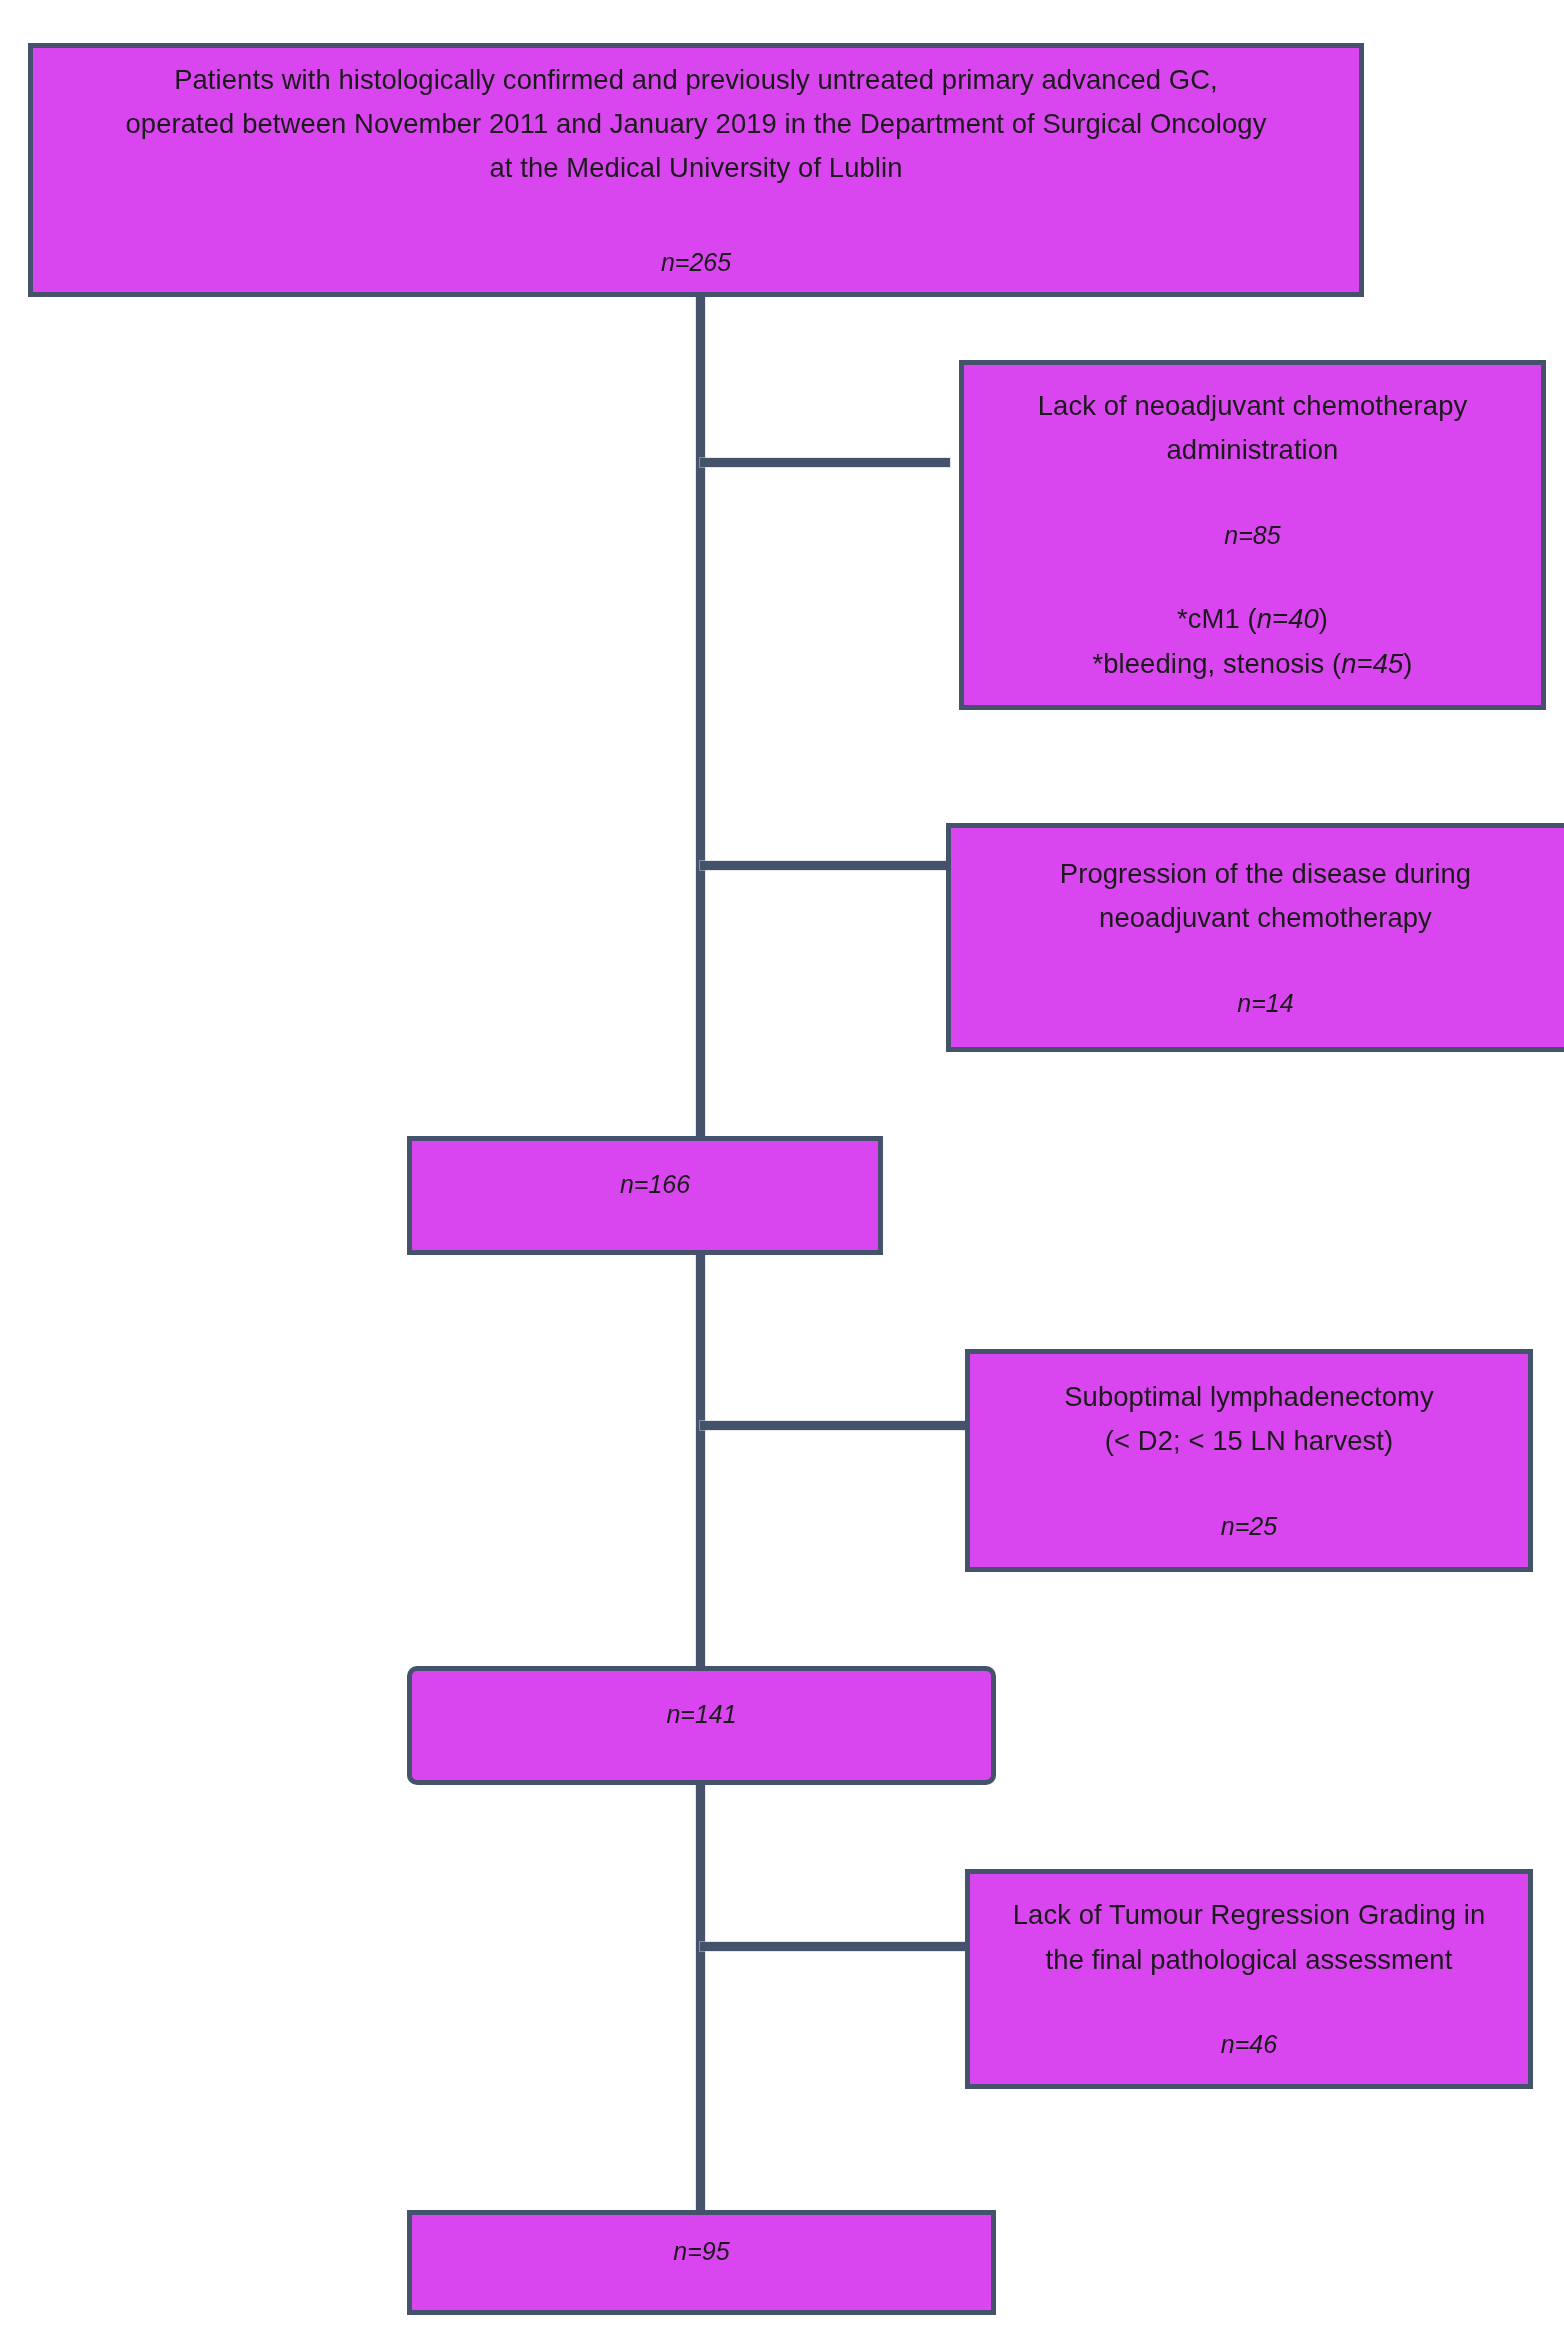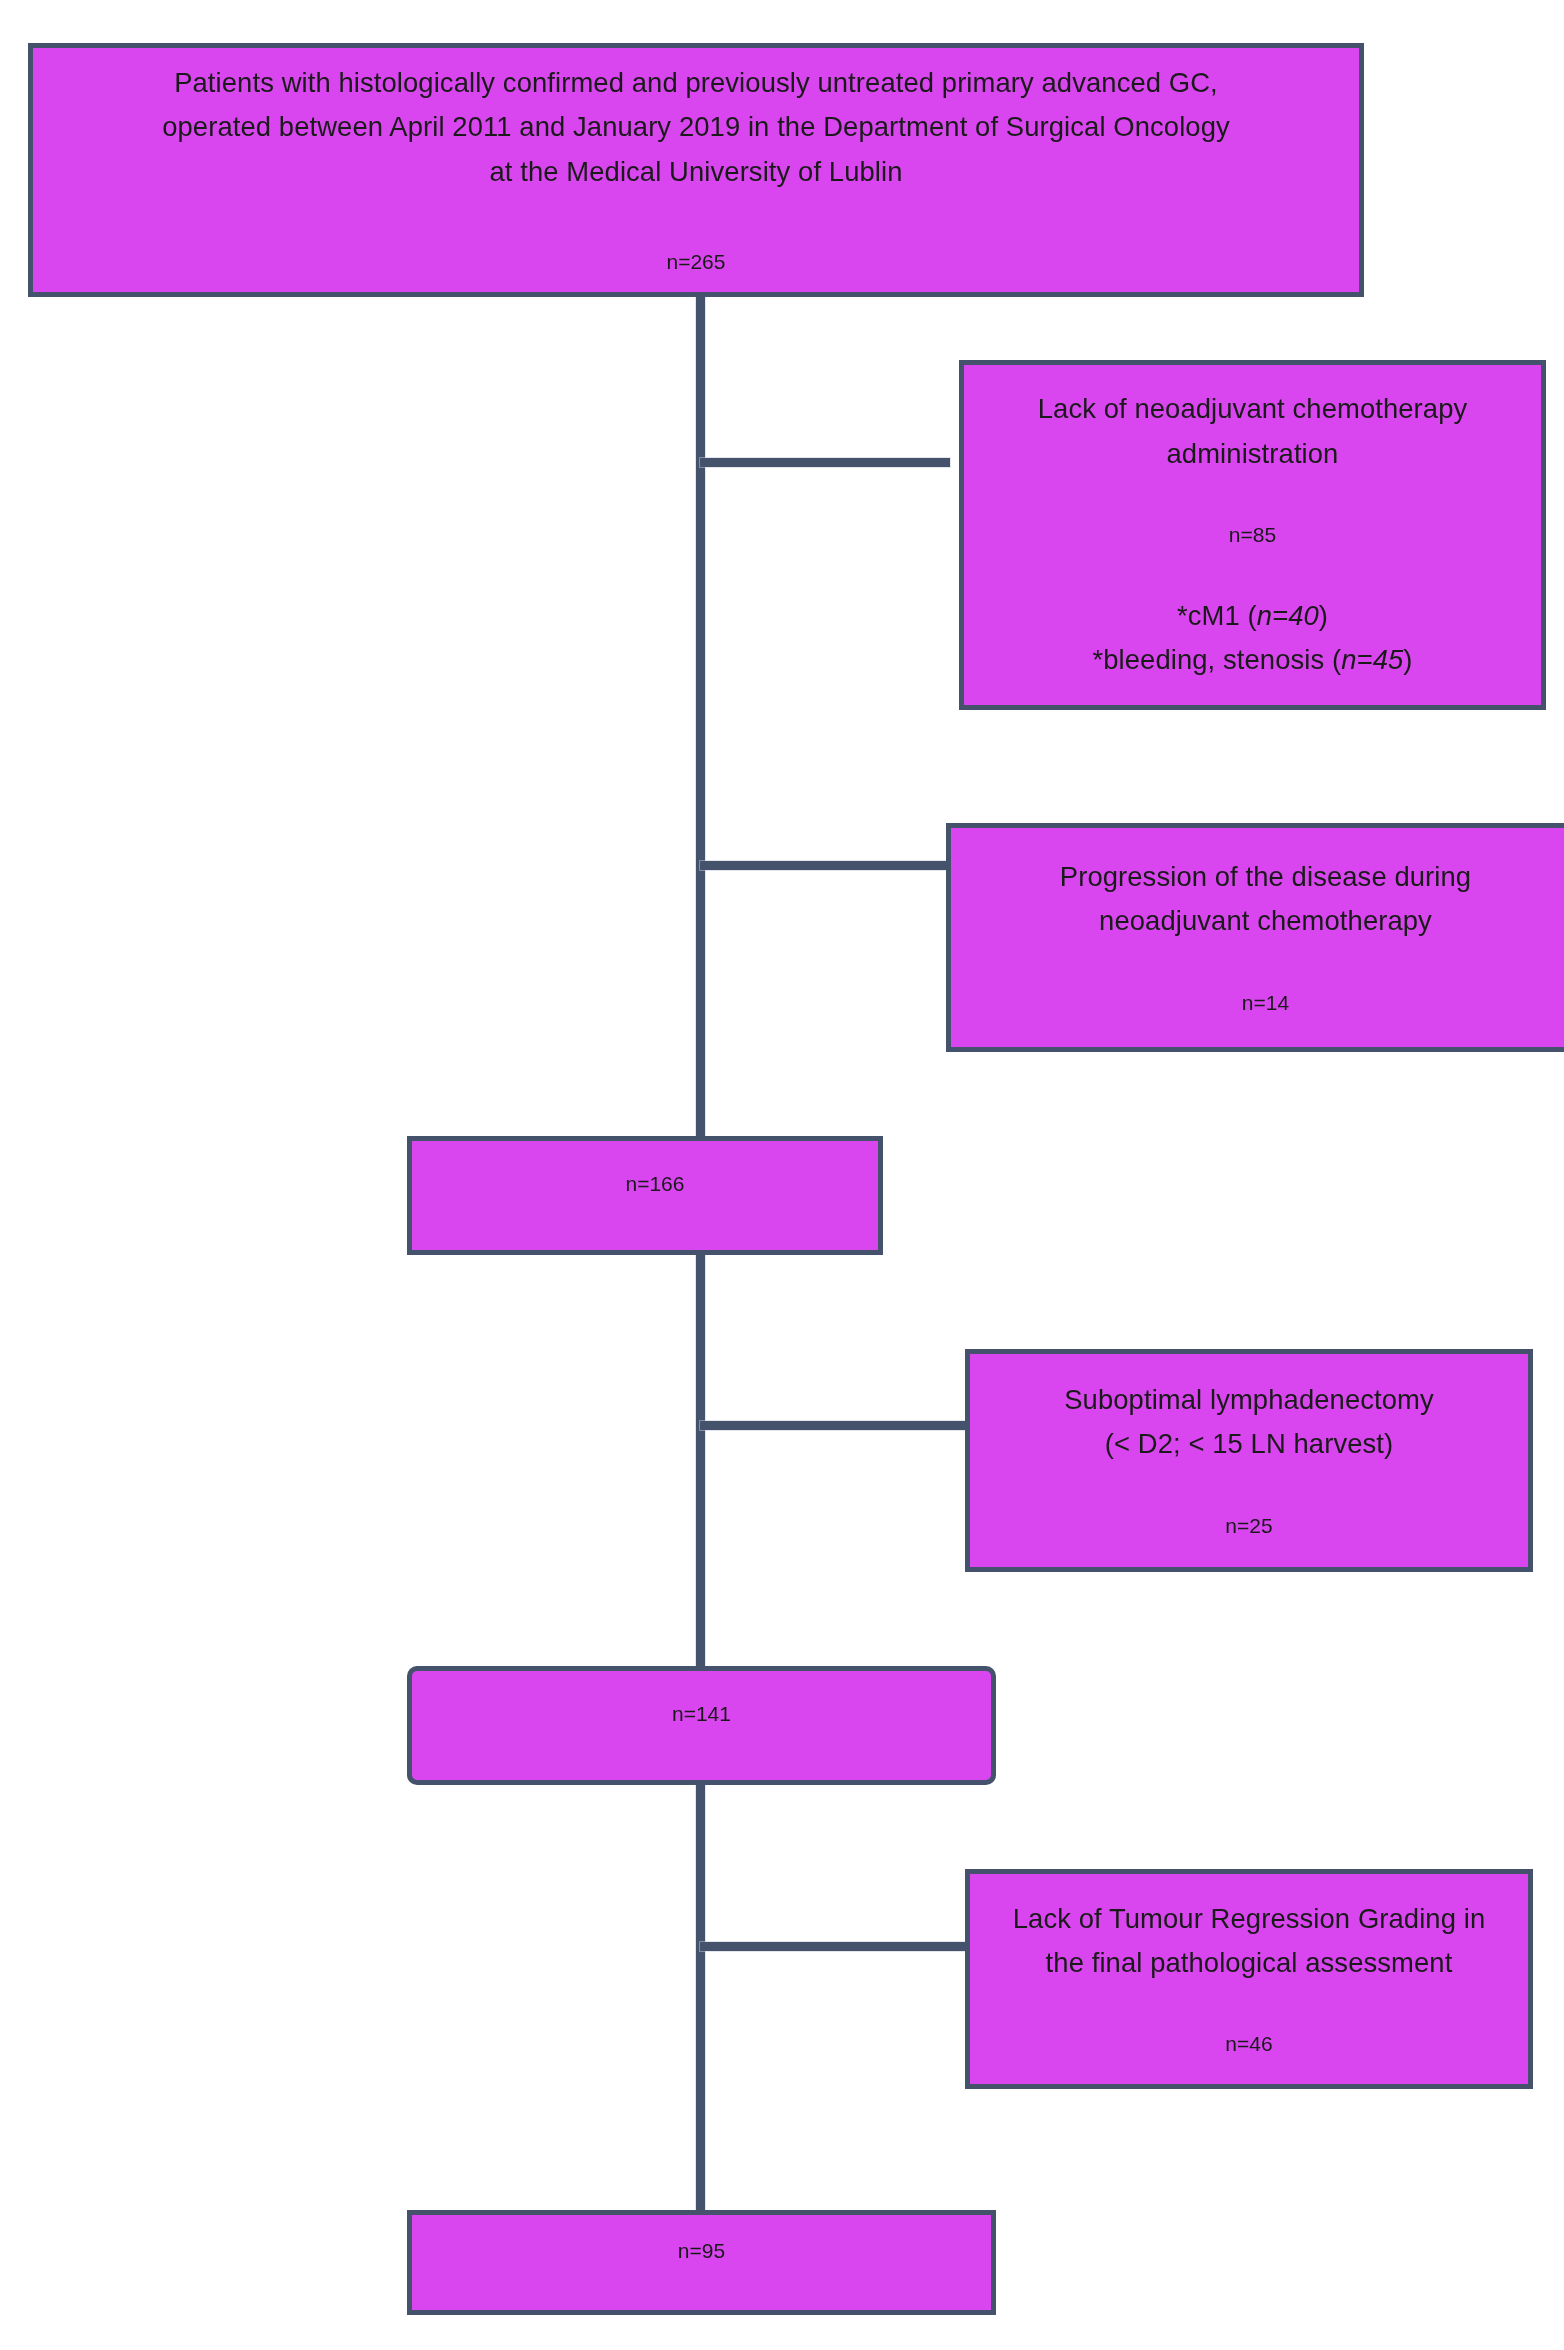"operated between April 2011 and" div.line { text: April -> November }
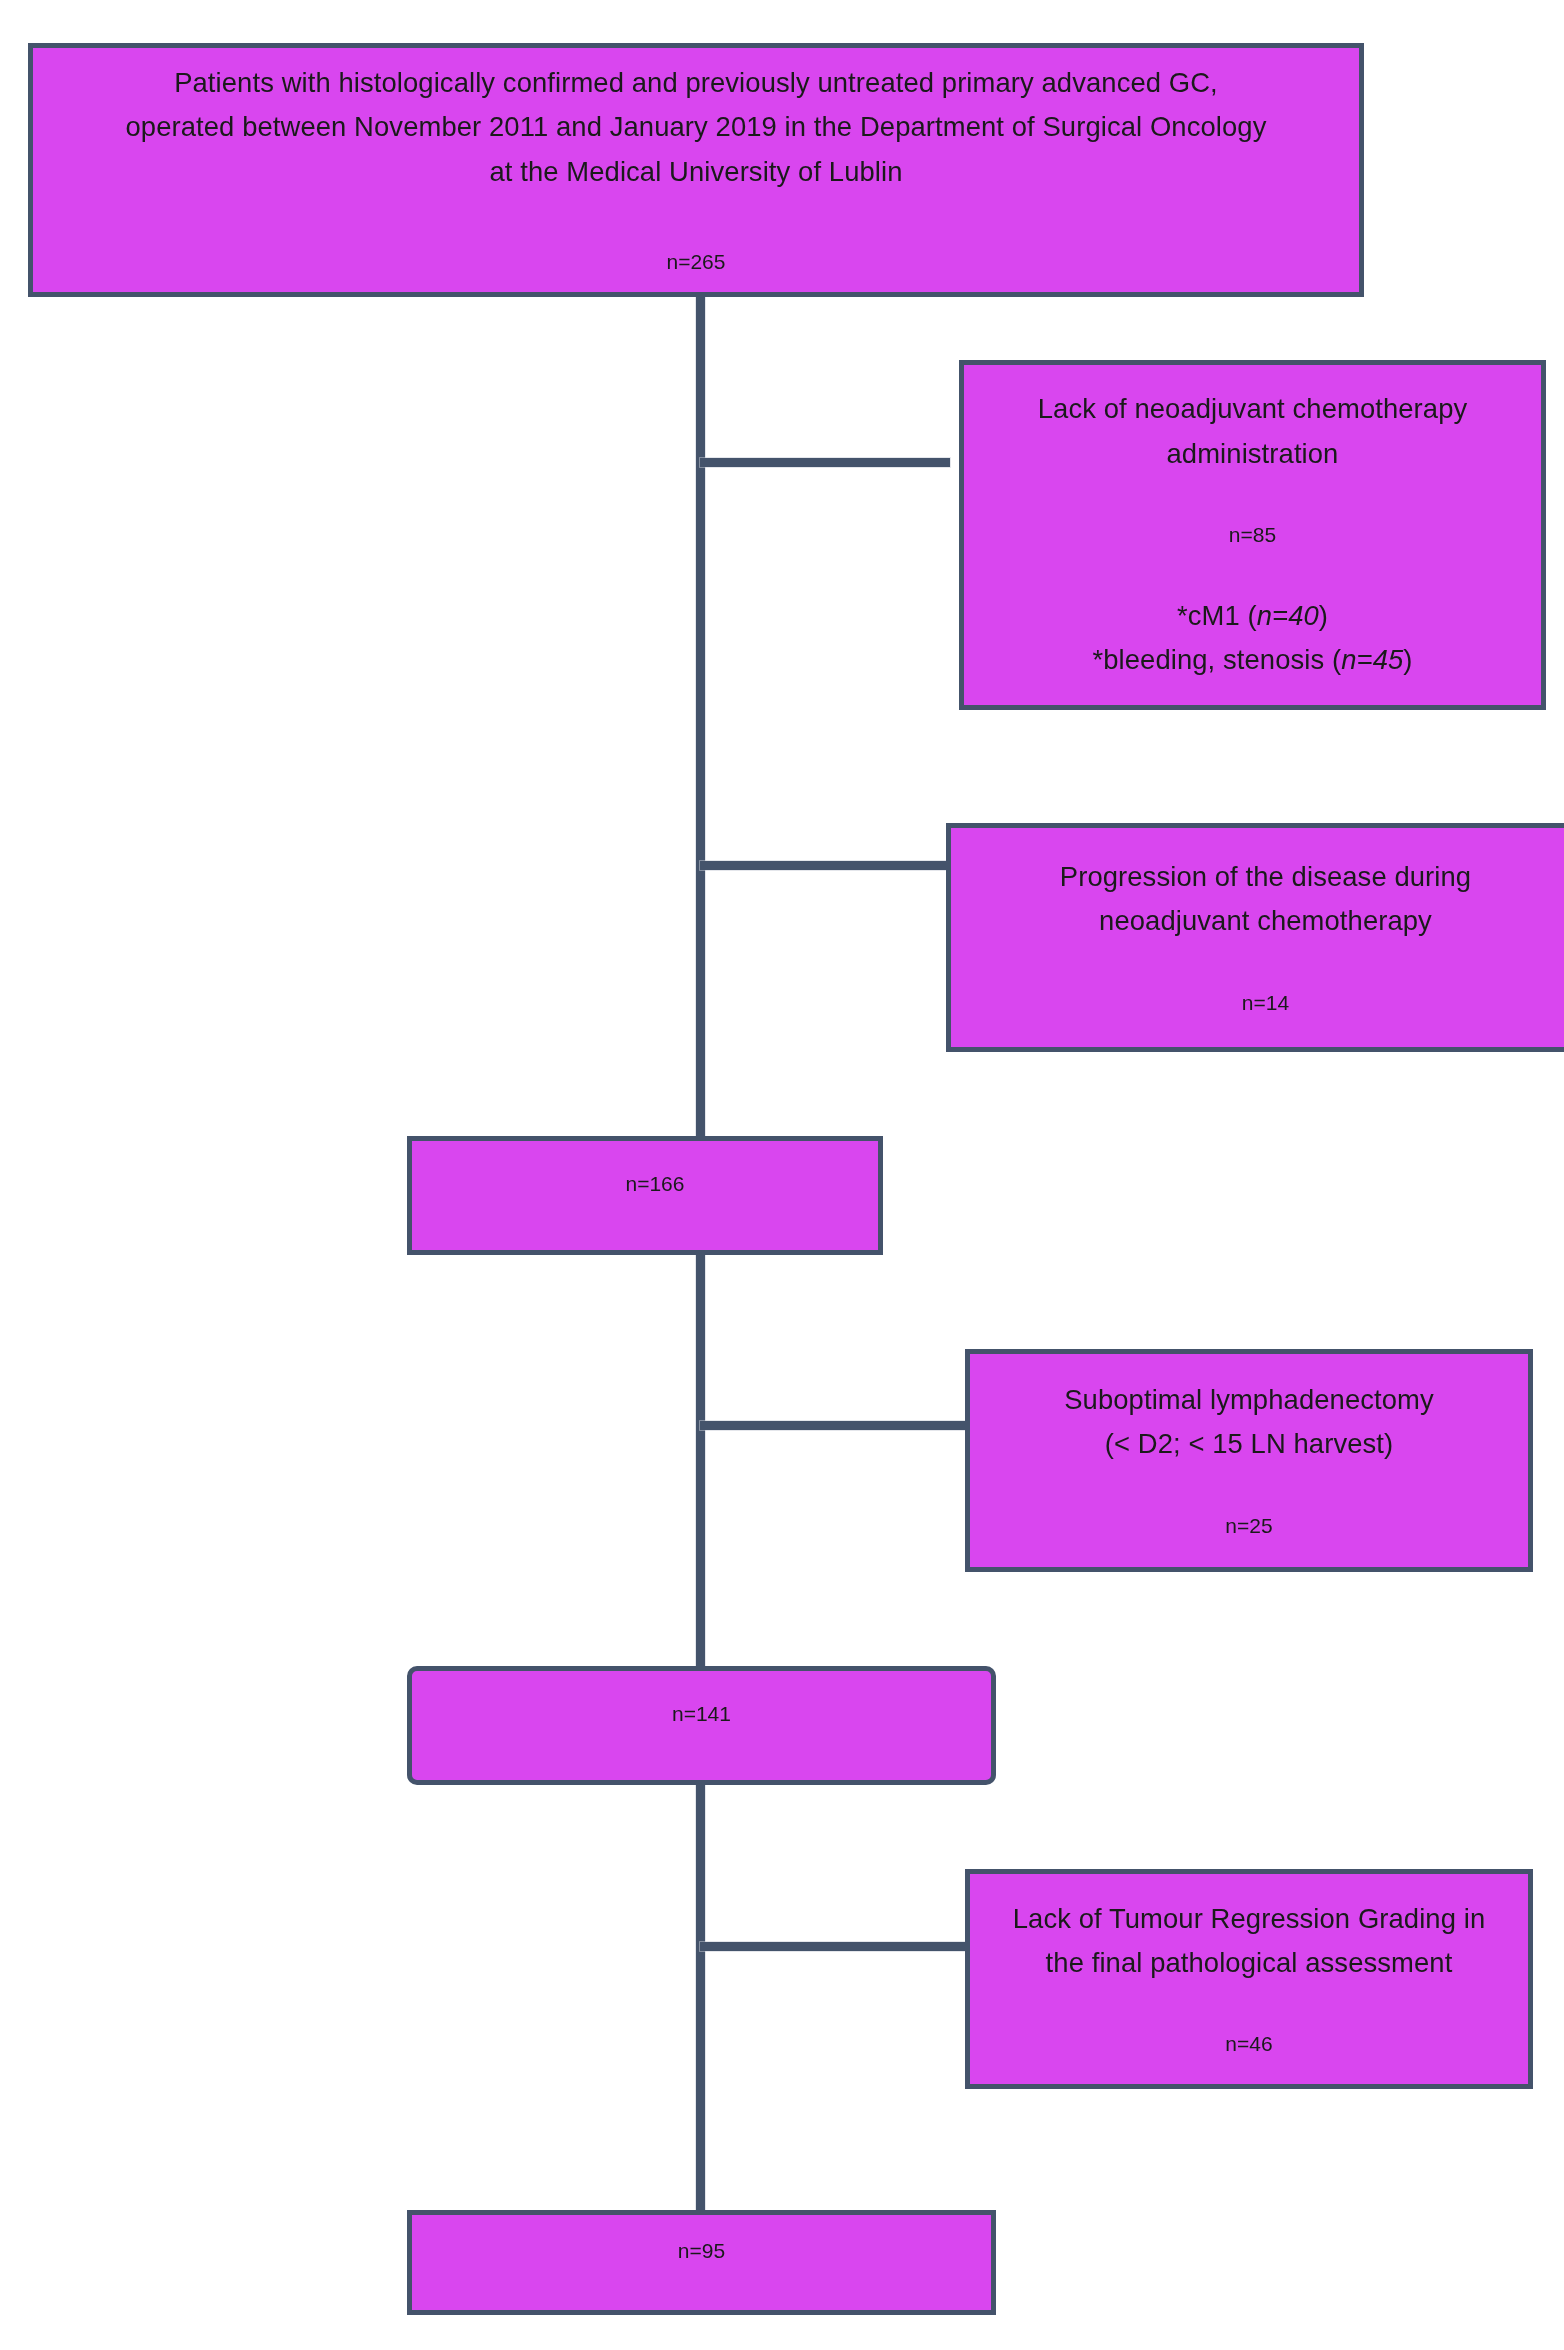"n=265" .num { font-size: 21px -> 25px; font-style: none -> italic }
